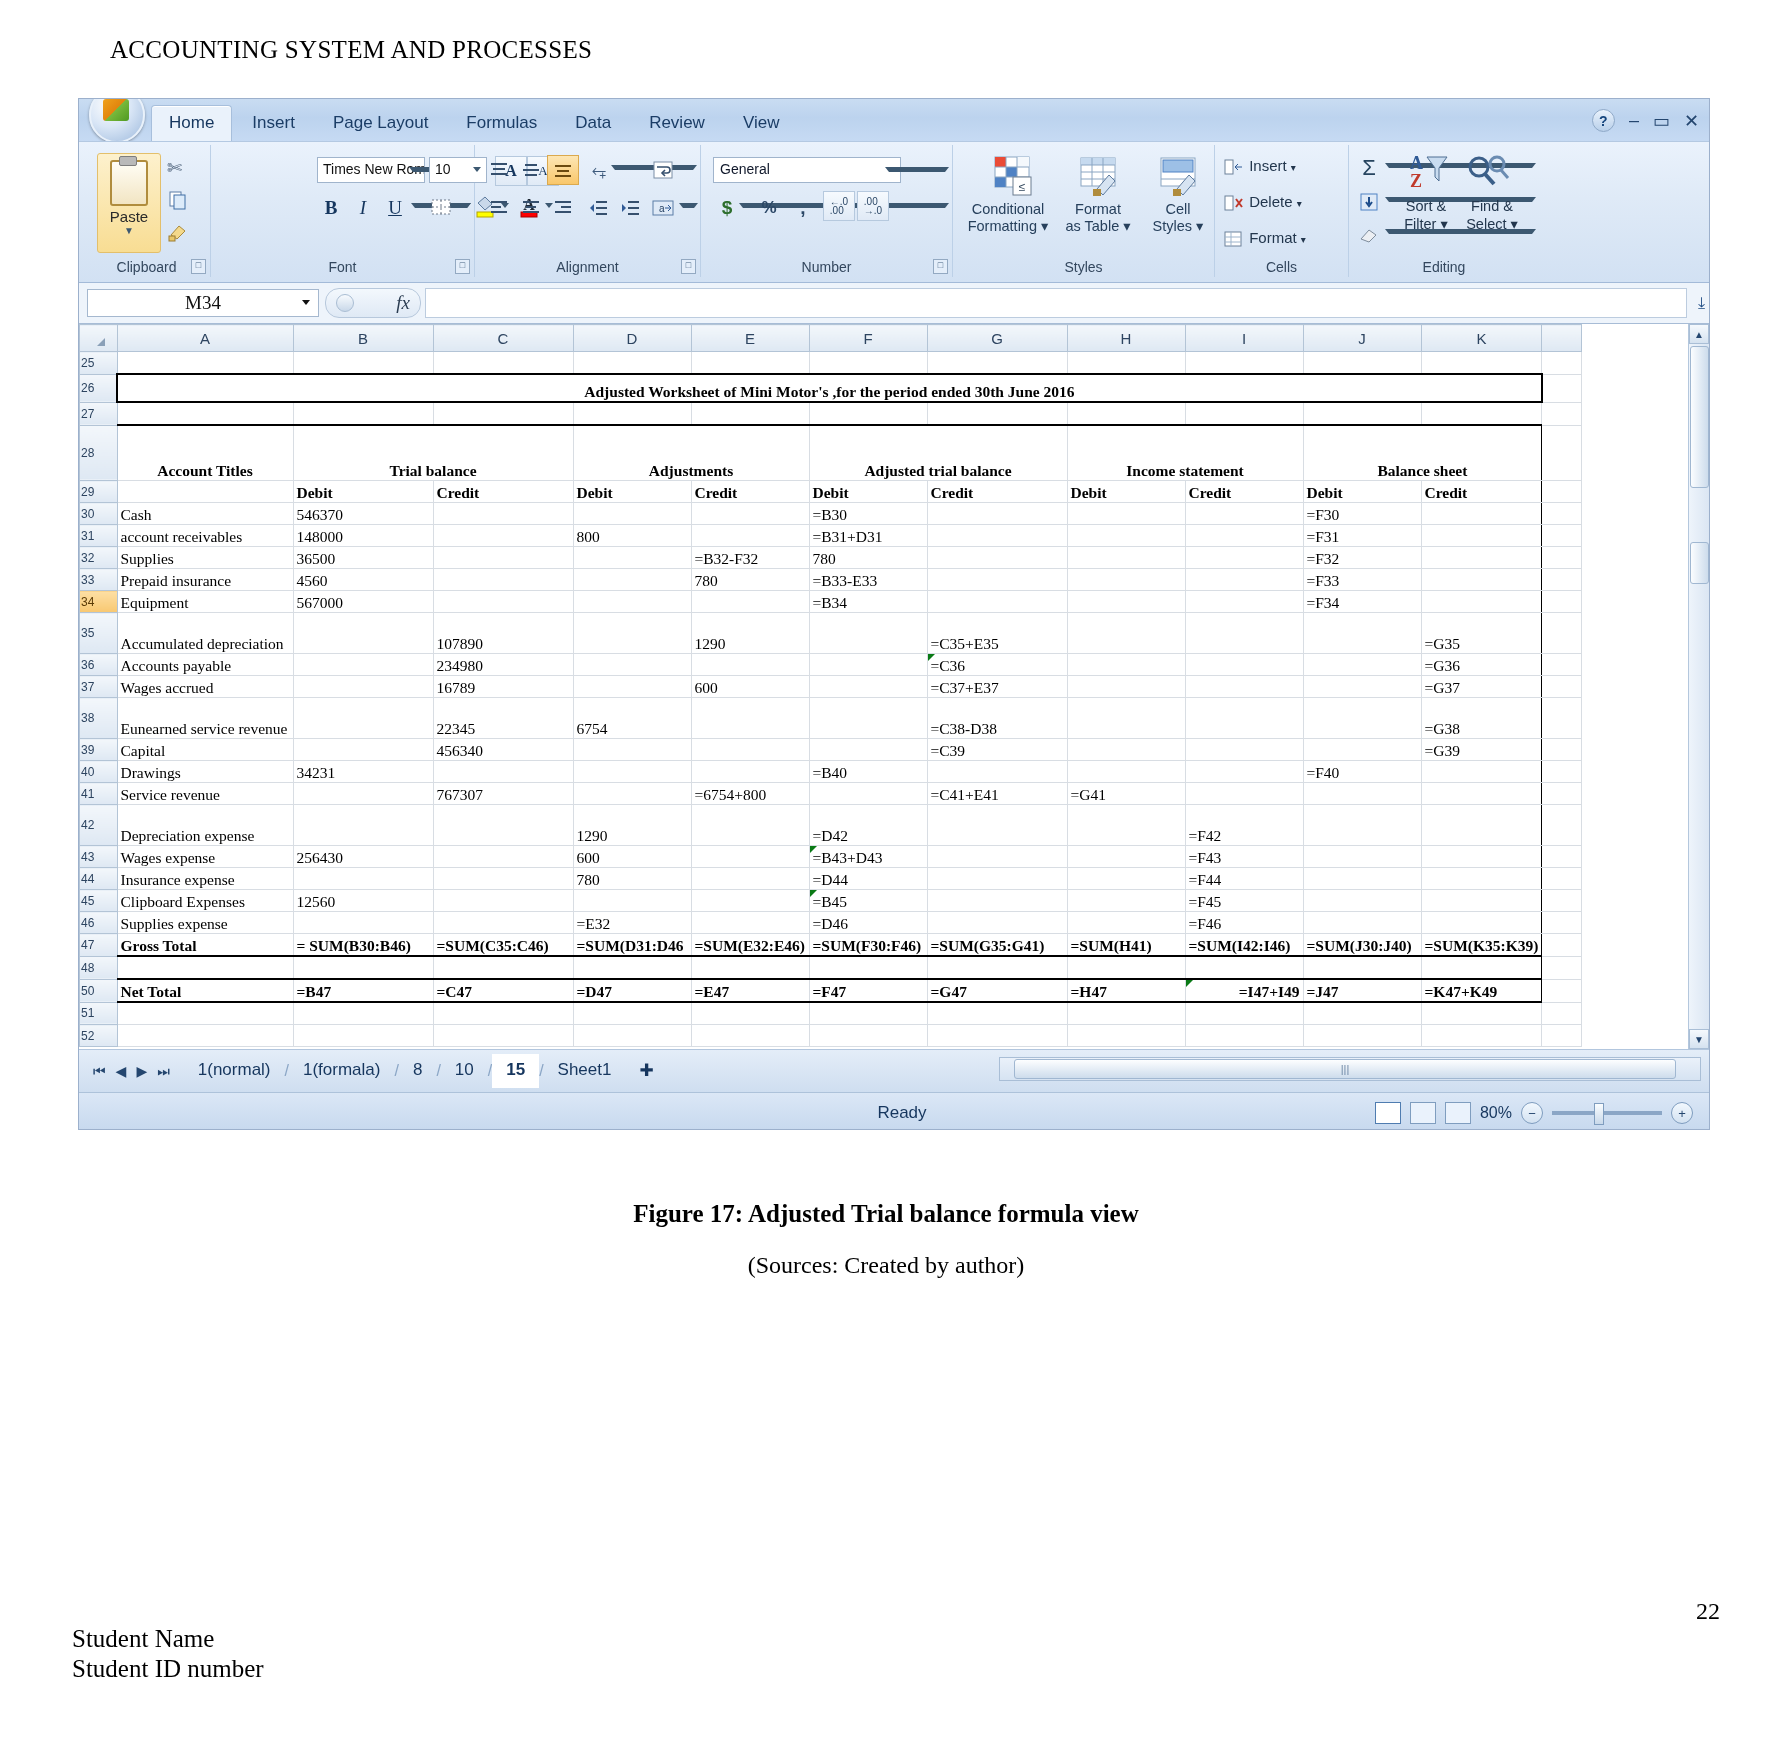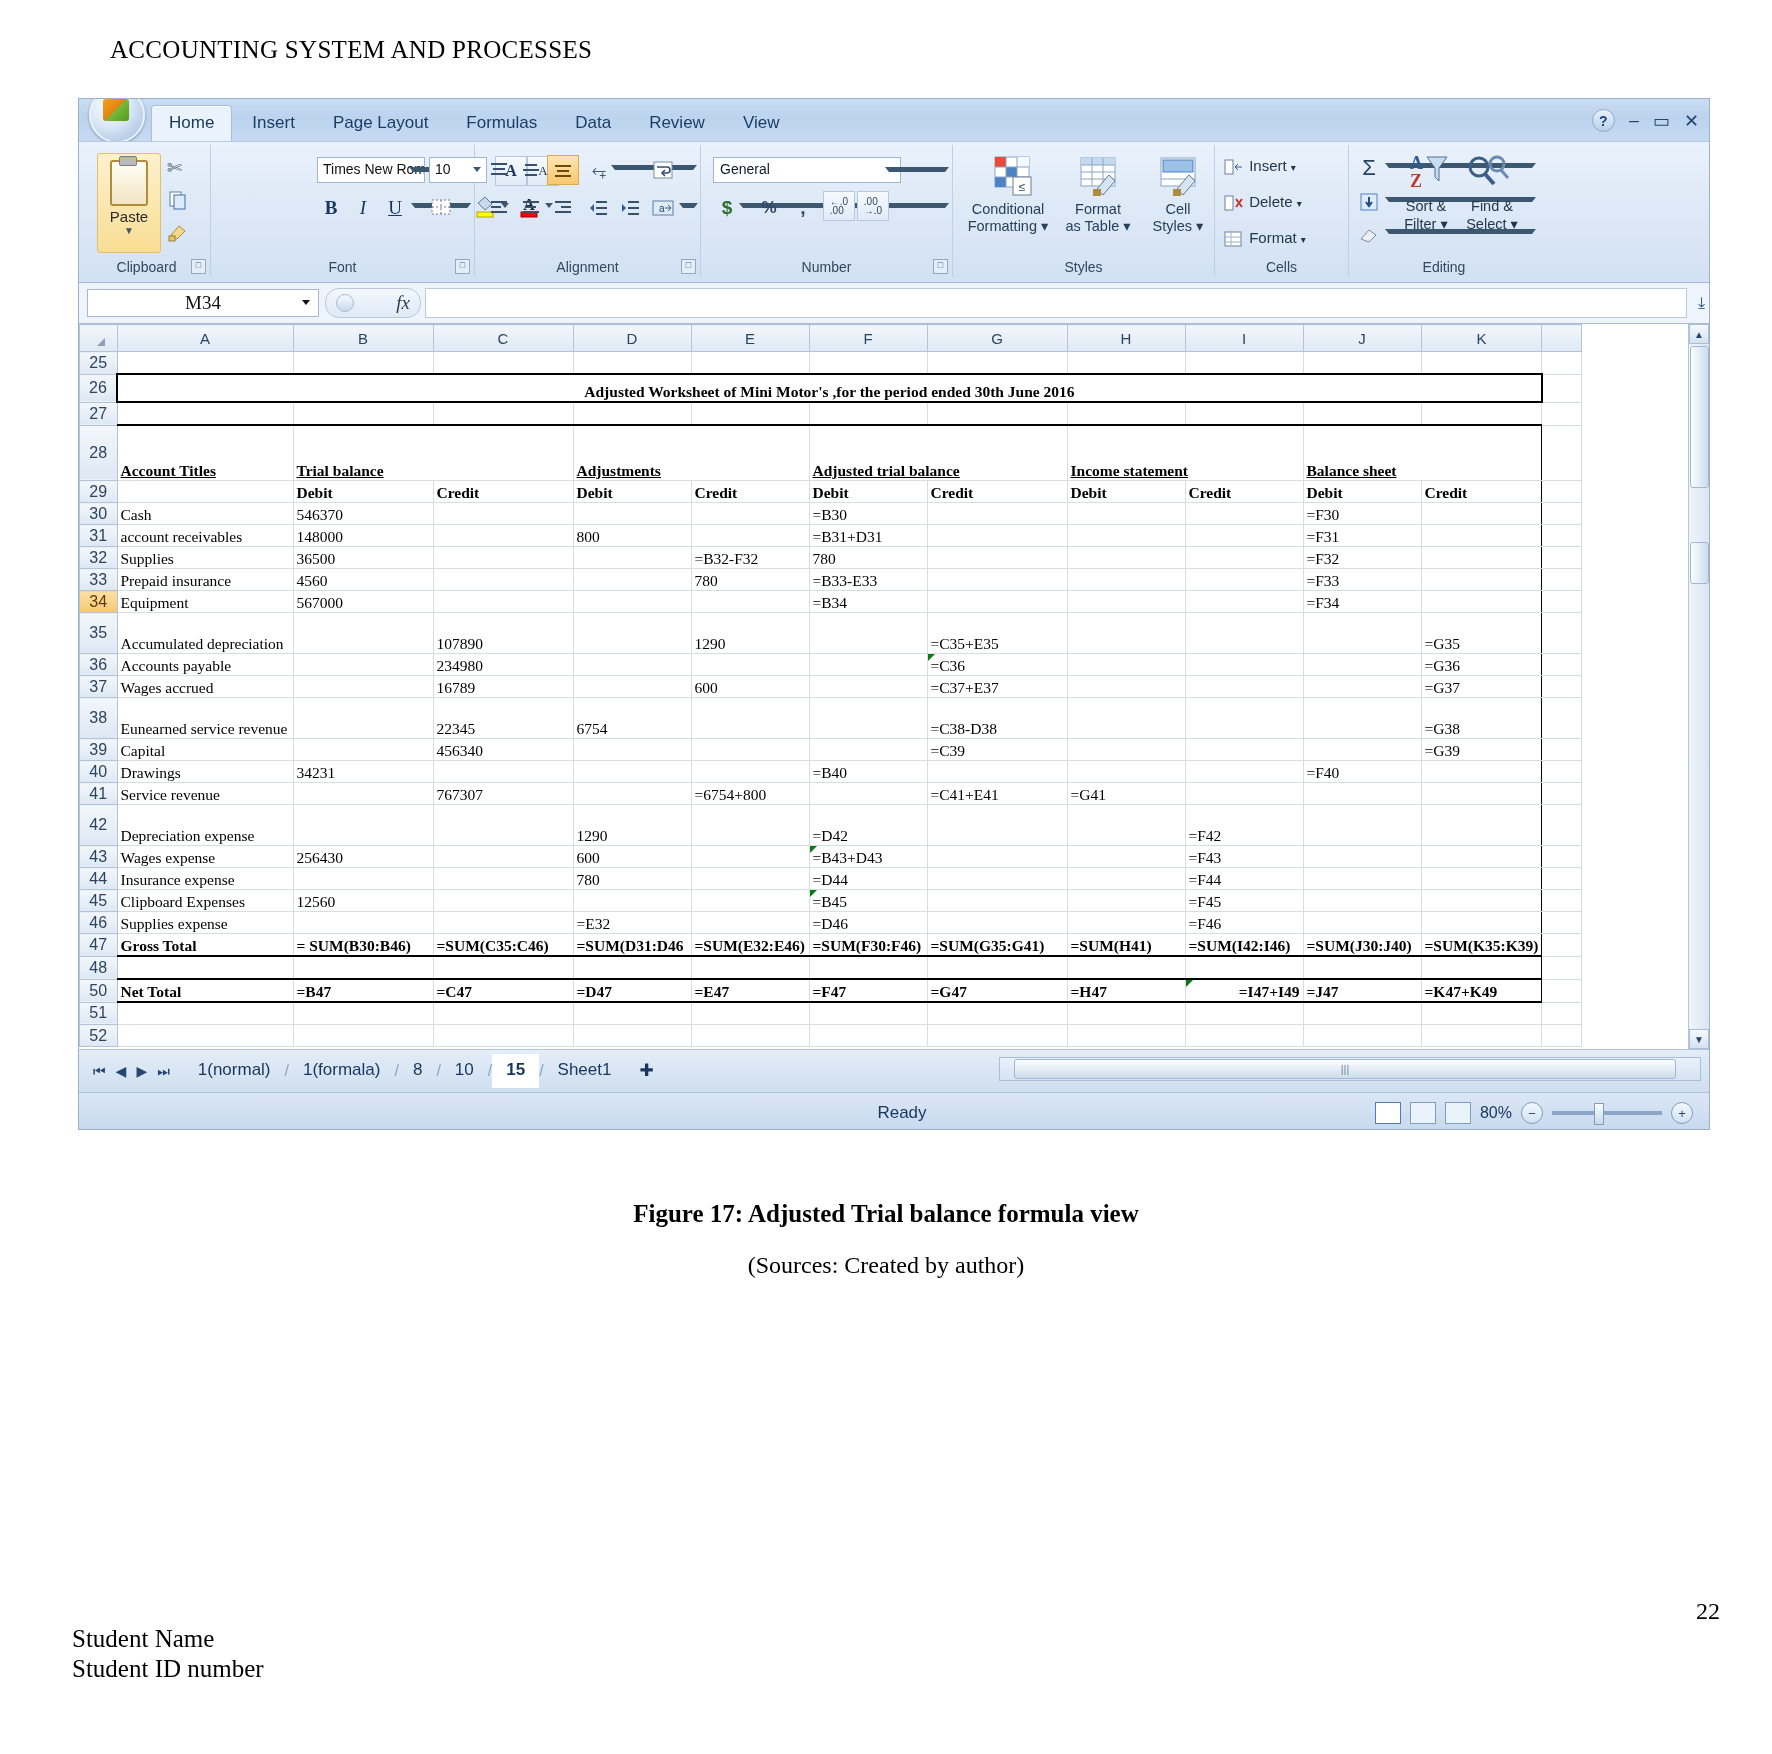"25" .rh { font-size: 16px -> 12px; text-align: center -> none }
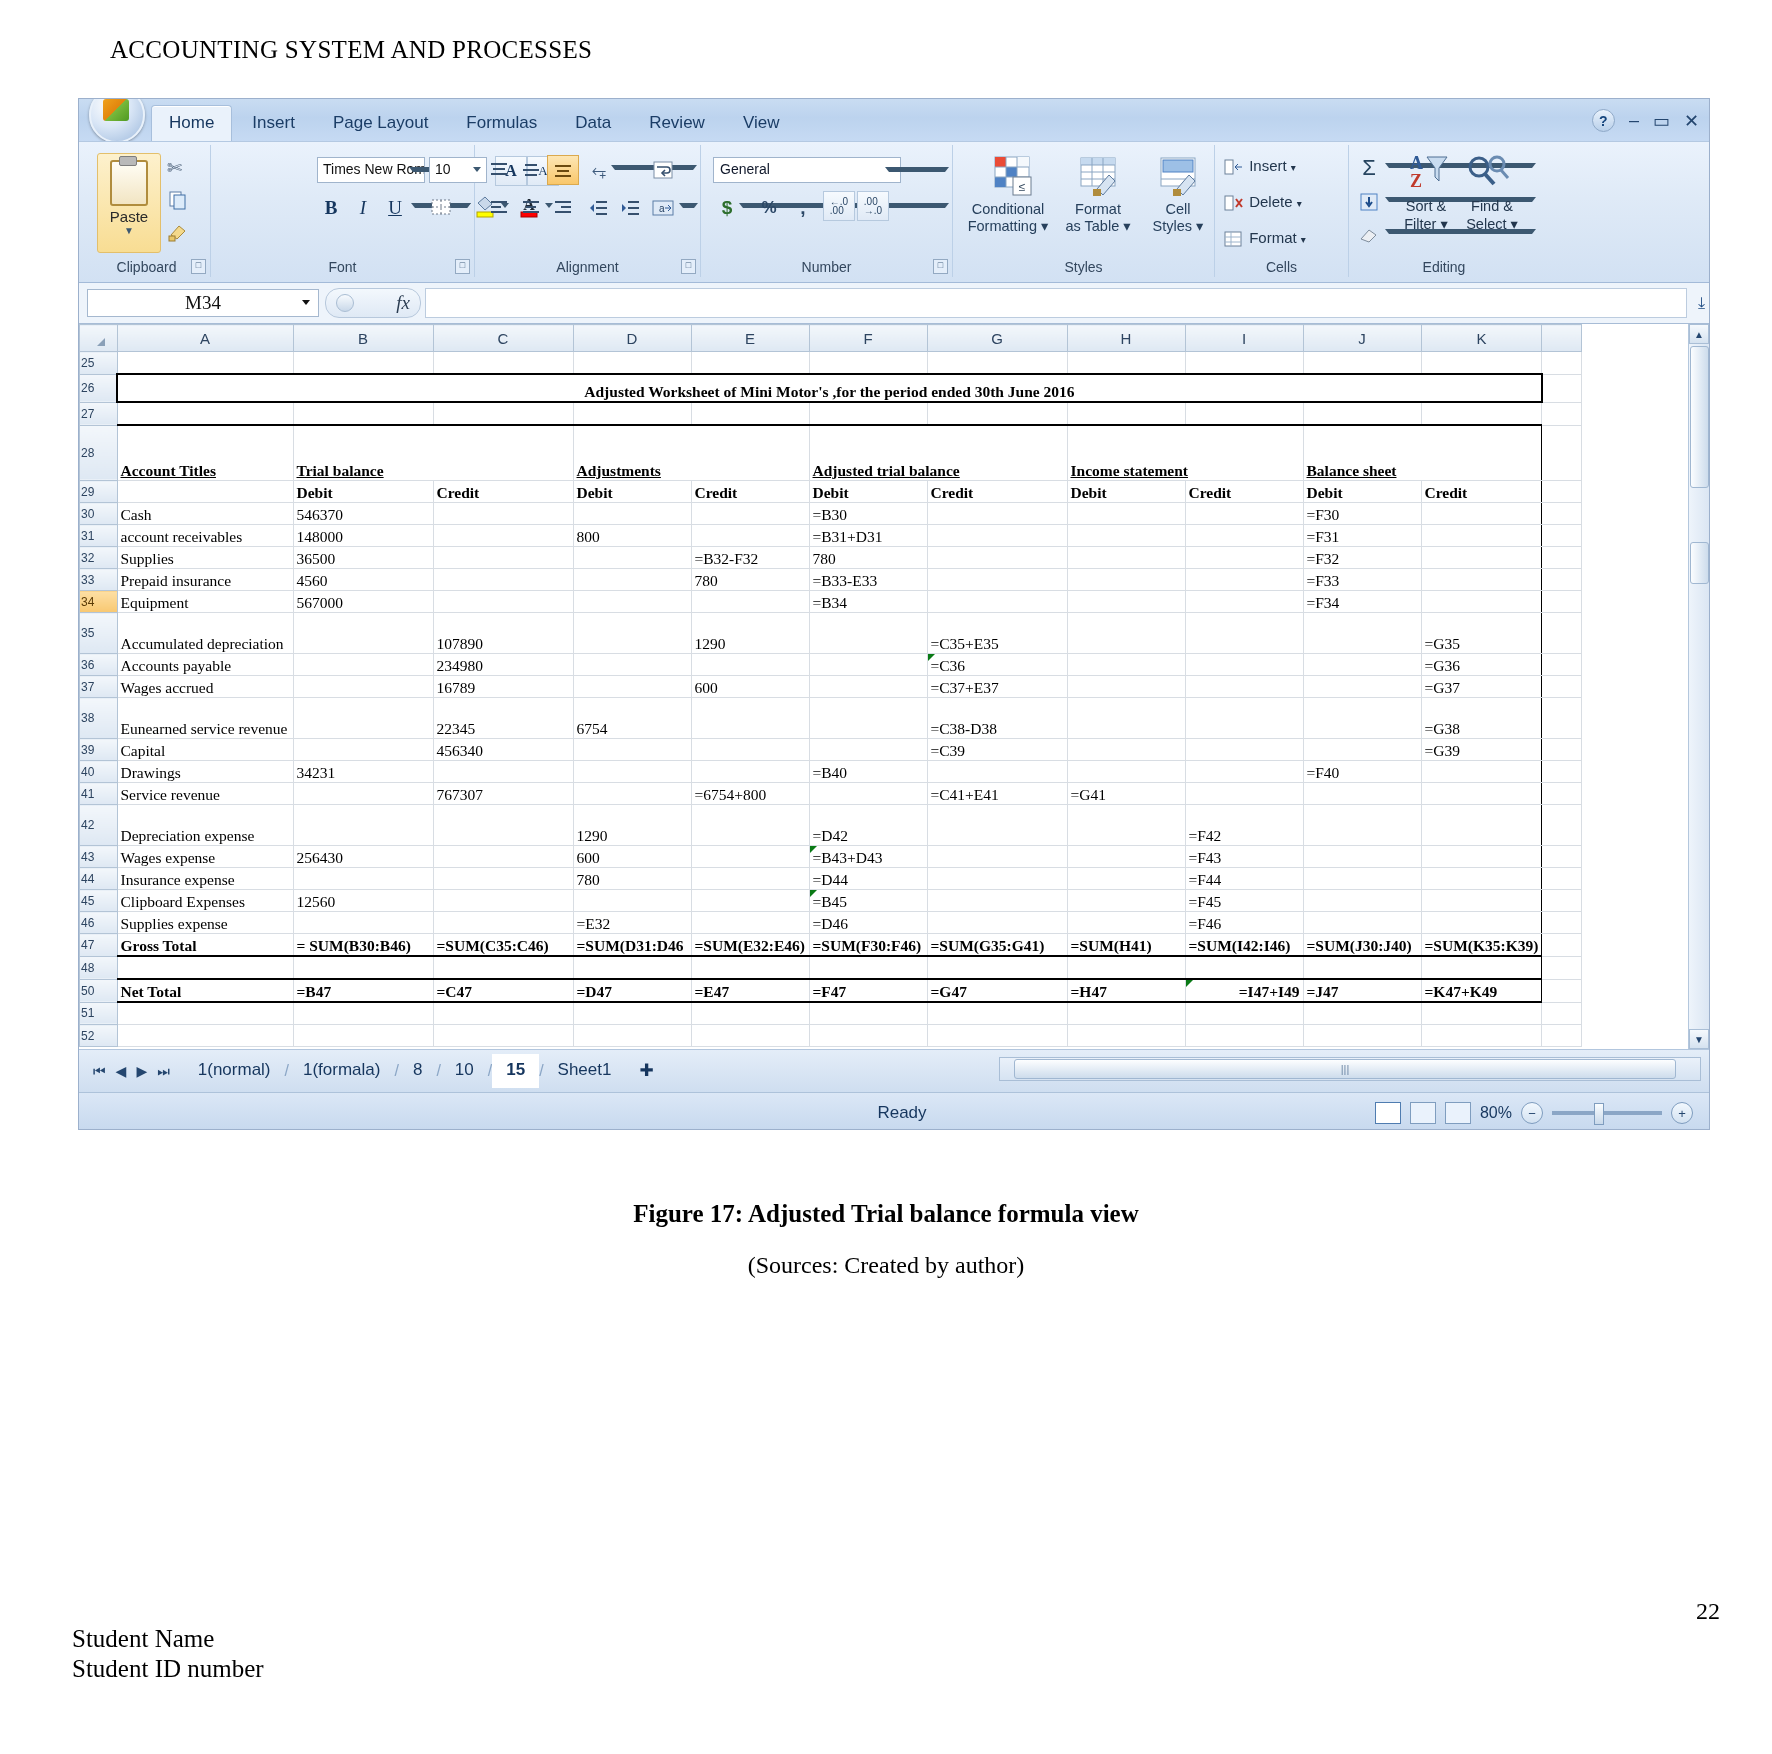"Account Titles" td.ctr { text-align: none -> center; text-decoration: underline -> none }
